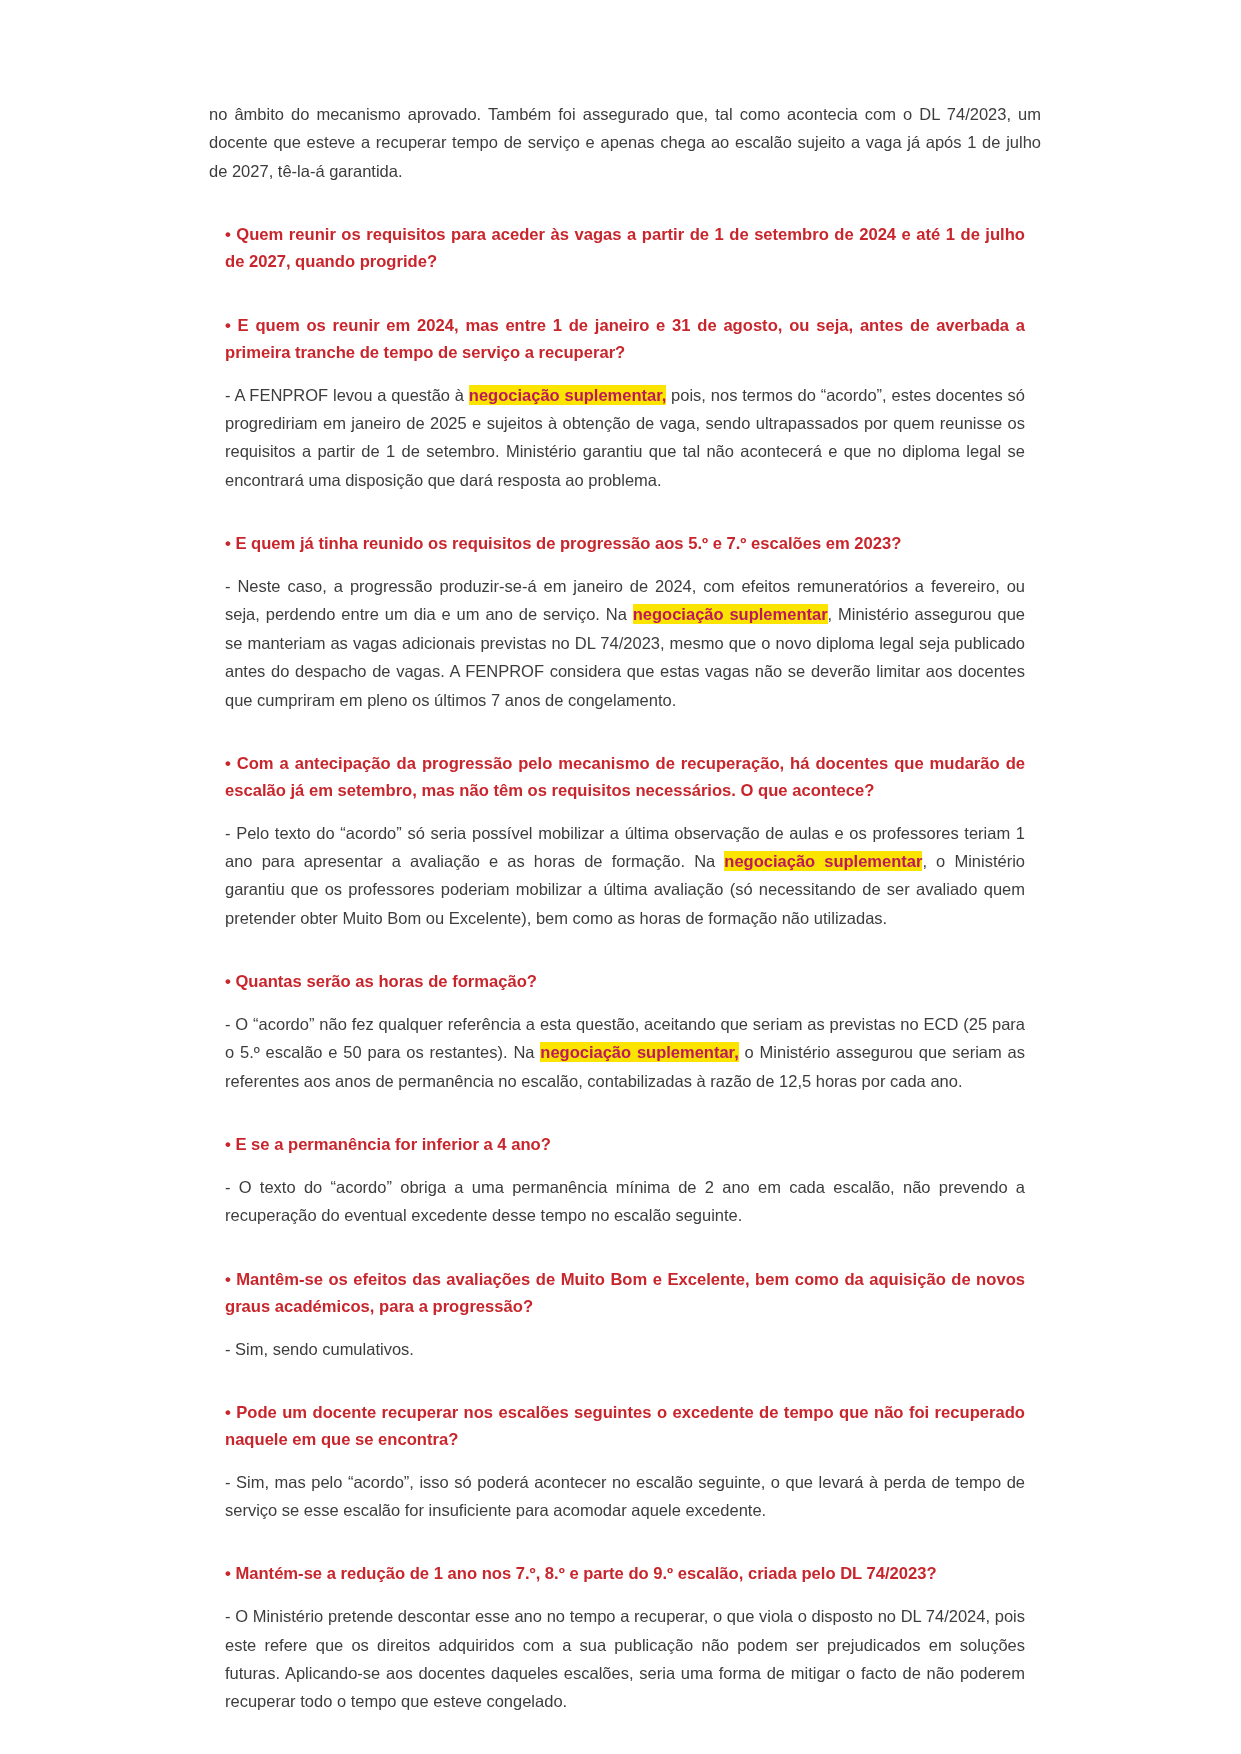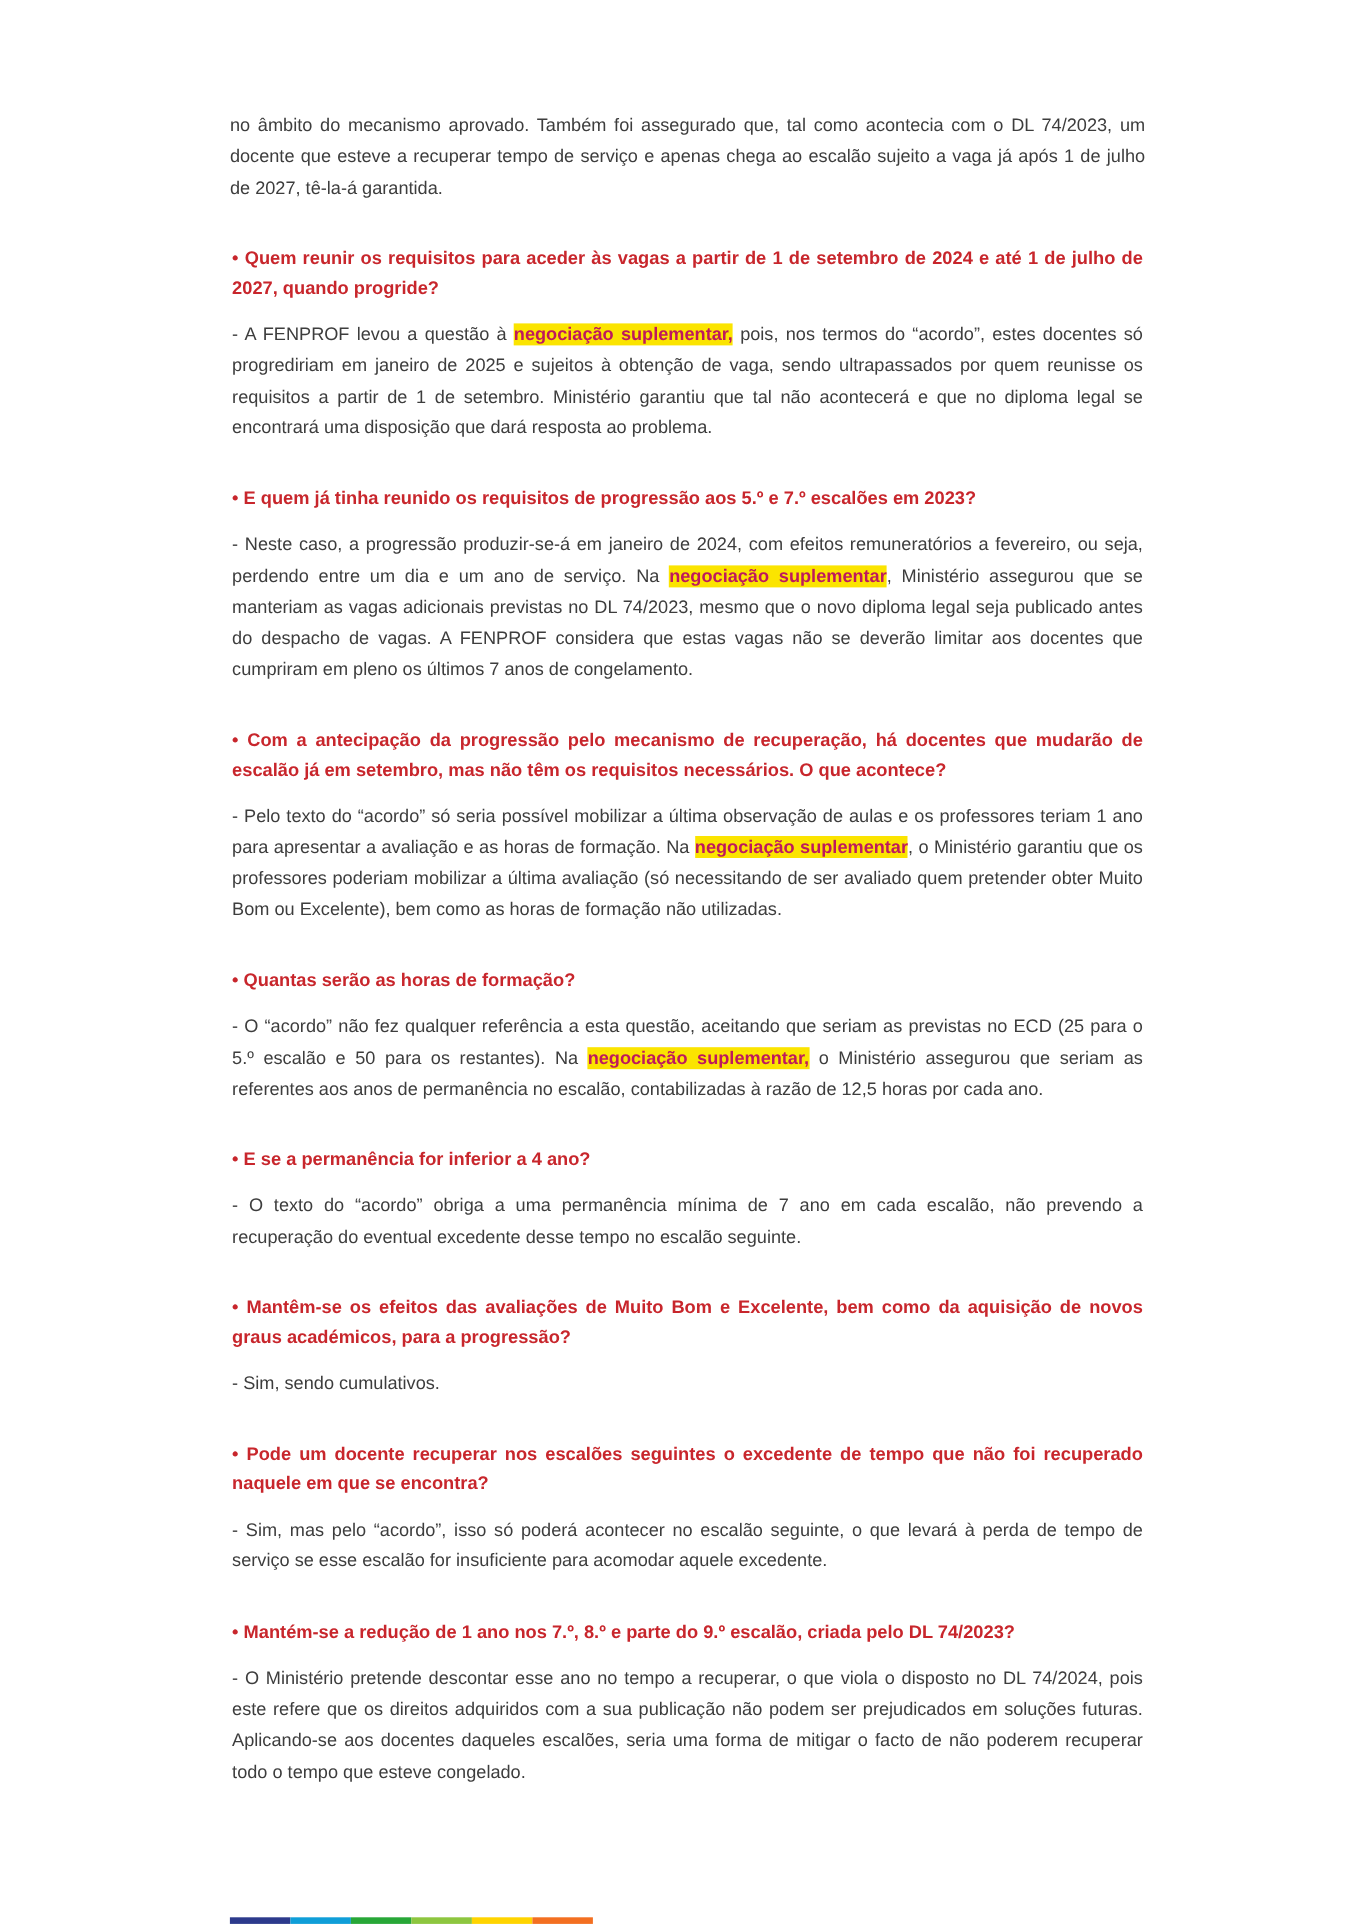"• Quem reunir os requisitos" .qa-block { margin: 2px -> 16px }
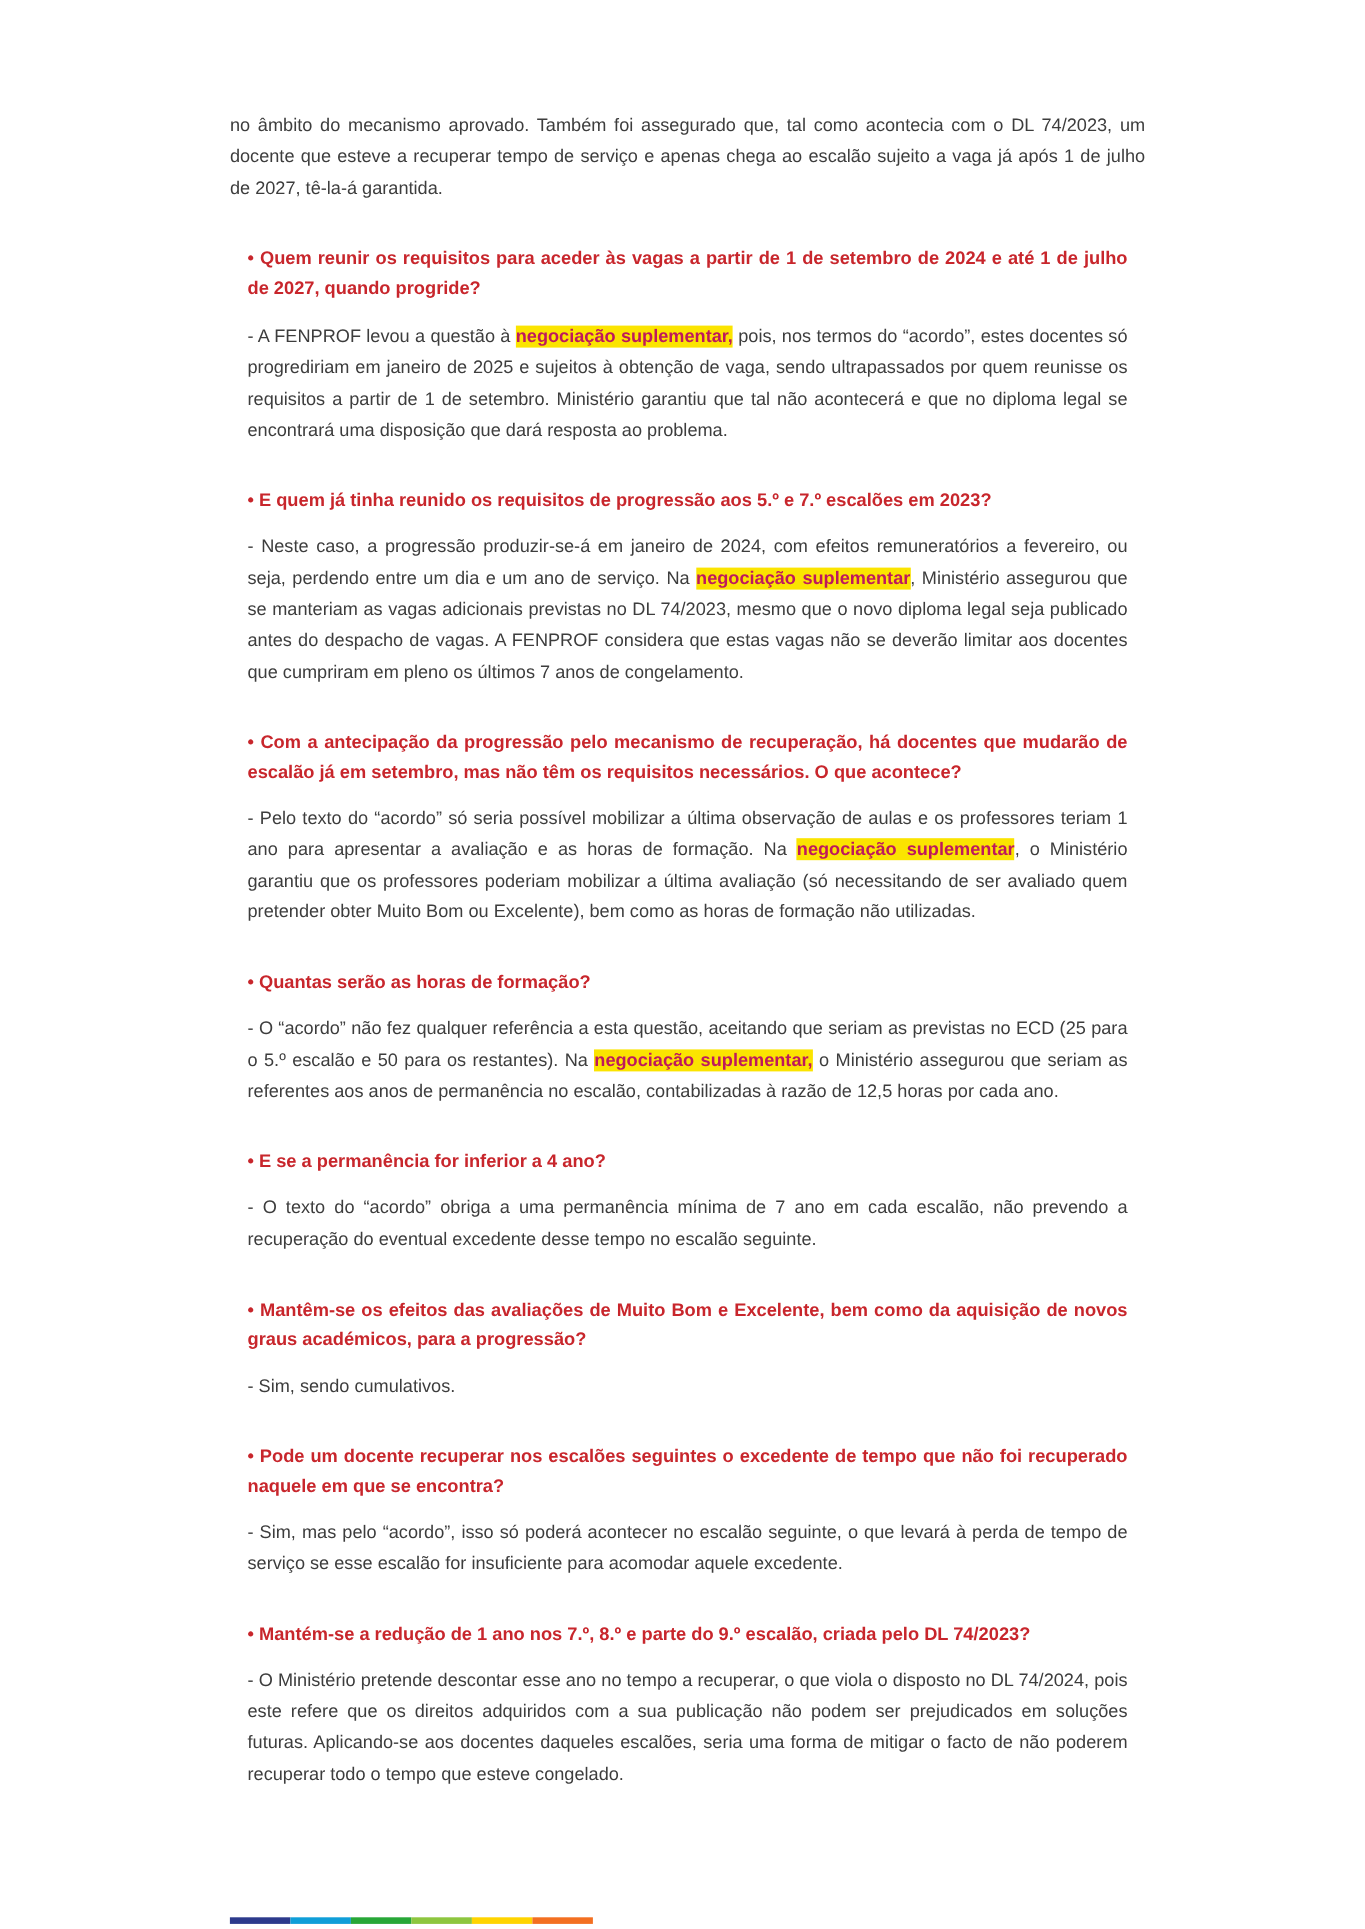"• E quem os reunir" h2.question { html: none -> <h2>• E quem os reunir em 2024, mas entre 1 de janeiro e 31 de agosto, ou seja, antes de averbada a primeira tranche de tempo de serviço a recuperar?</h2> }
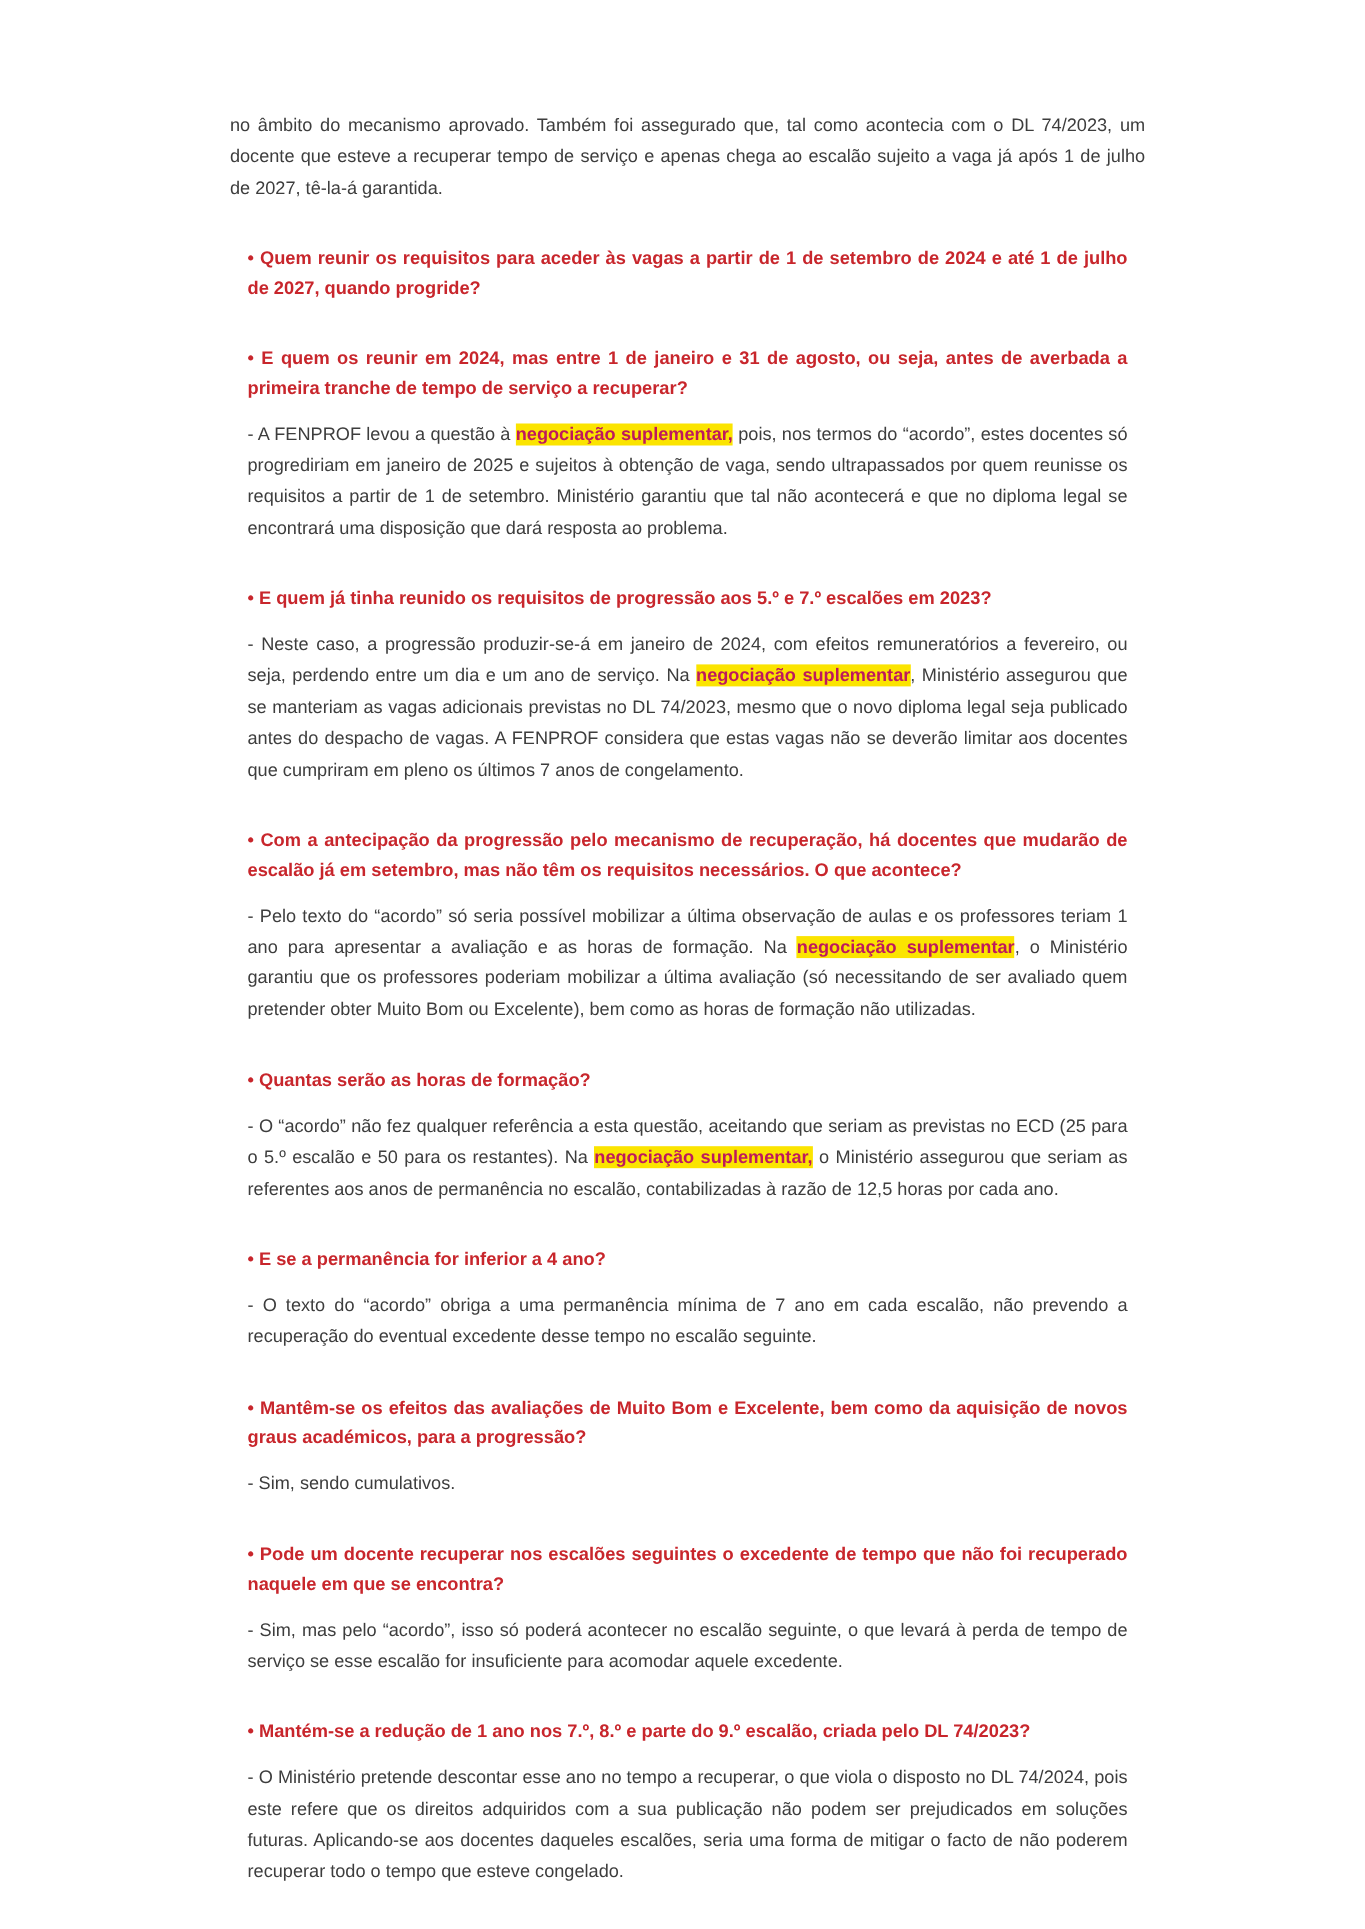"- O texto do “acordo”" span { text: 7 -> 2 }
